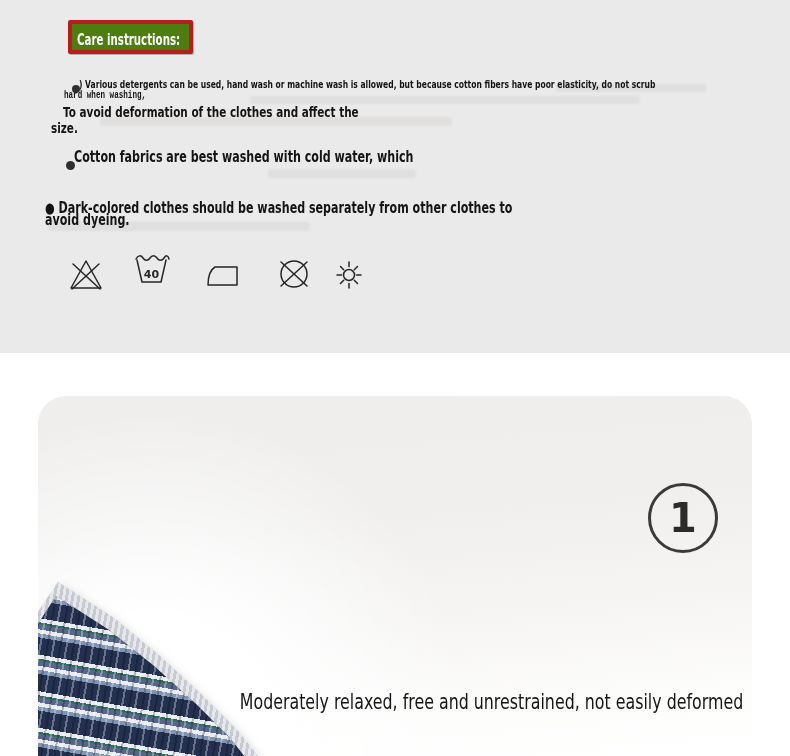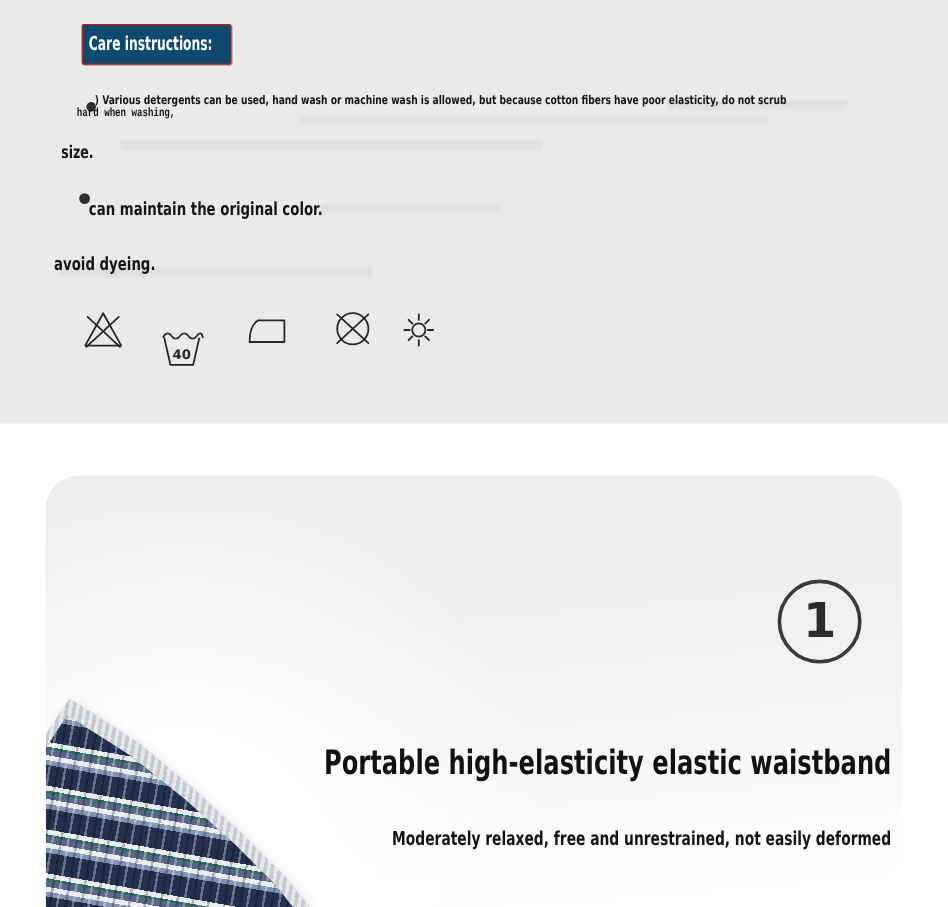"Care instructions:" .care-badge { background: #0c4a6e -> #4d7c0f; border: 1px solid #b91c1c -> 4px solid #b91c1c }
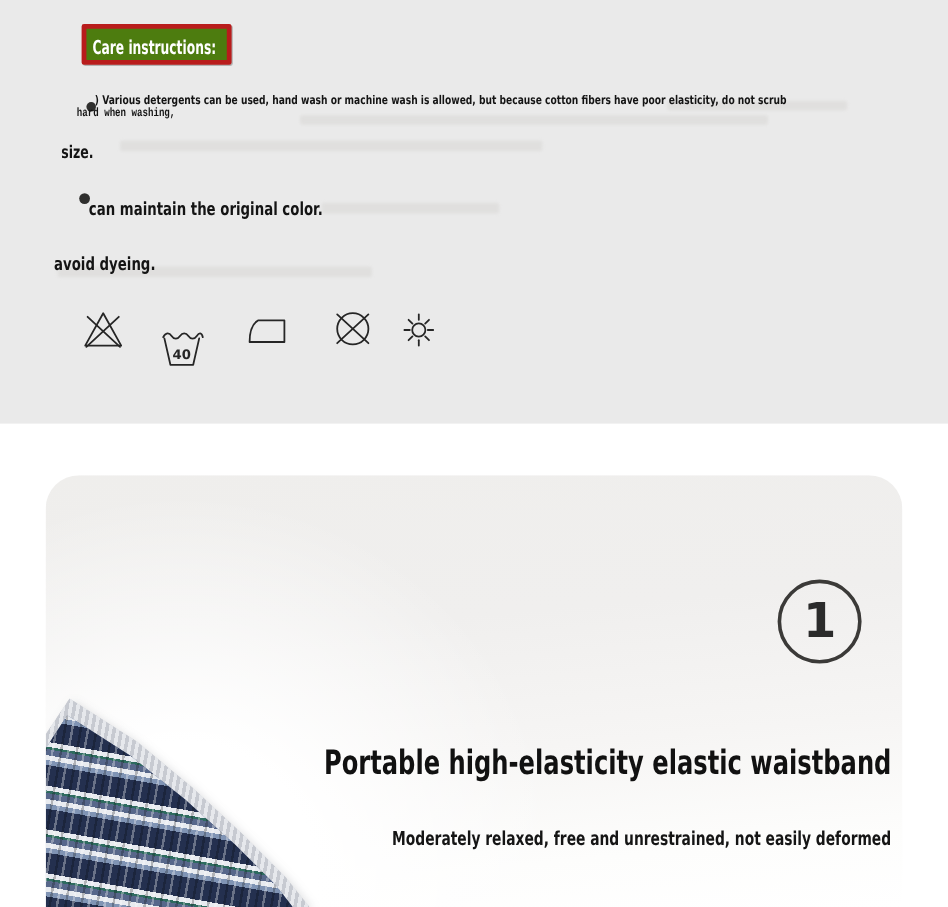"To avoid deformation of the" div.care-line { html: none -> <div> <span>To avoid deformation of the clothes and affect the</span> </div> }
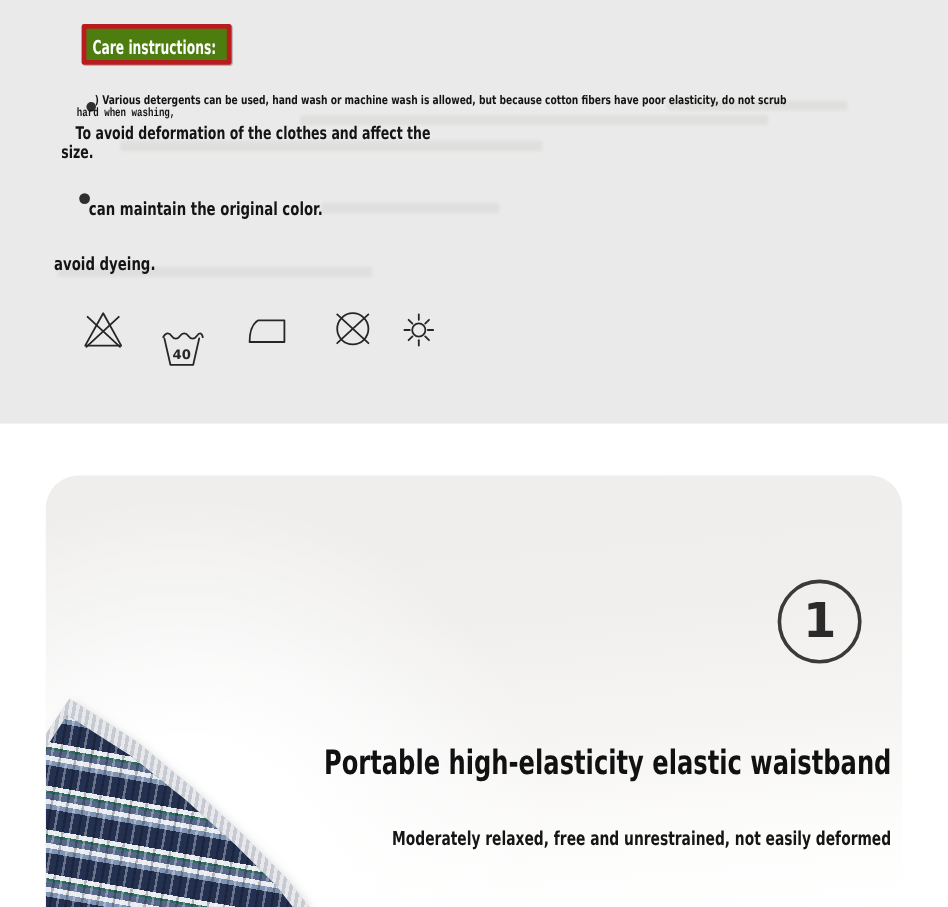"Cotton fabrics are best washed" div.care-line { html: none -> <div> <span>Cotton fabrics are best washed with cold water, which</span> </div> }
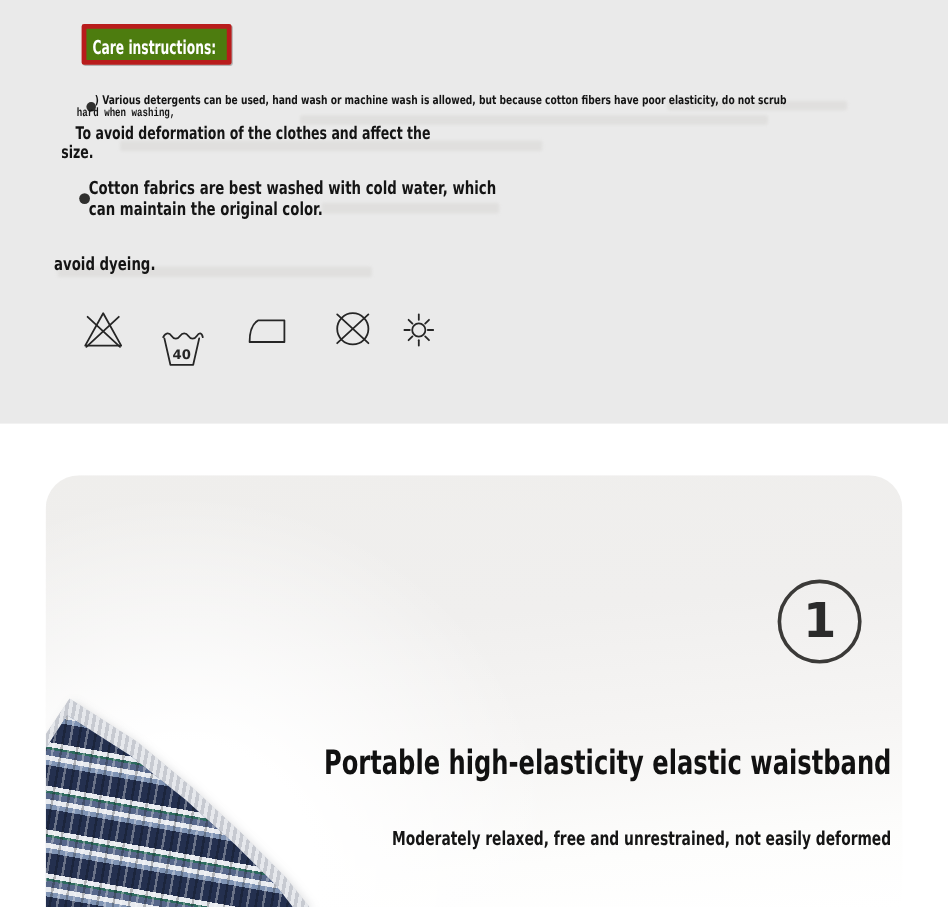"can maintain the original color." div.care-line { html: <div> <span>can maintain the original color.</span> </div> -> none }
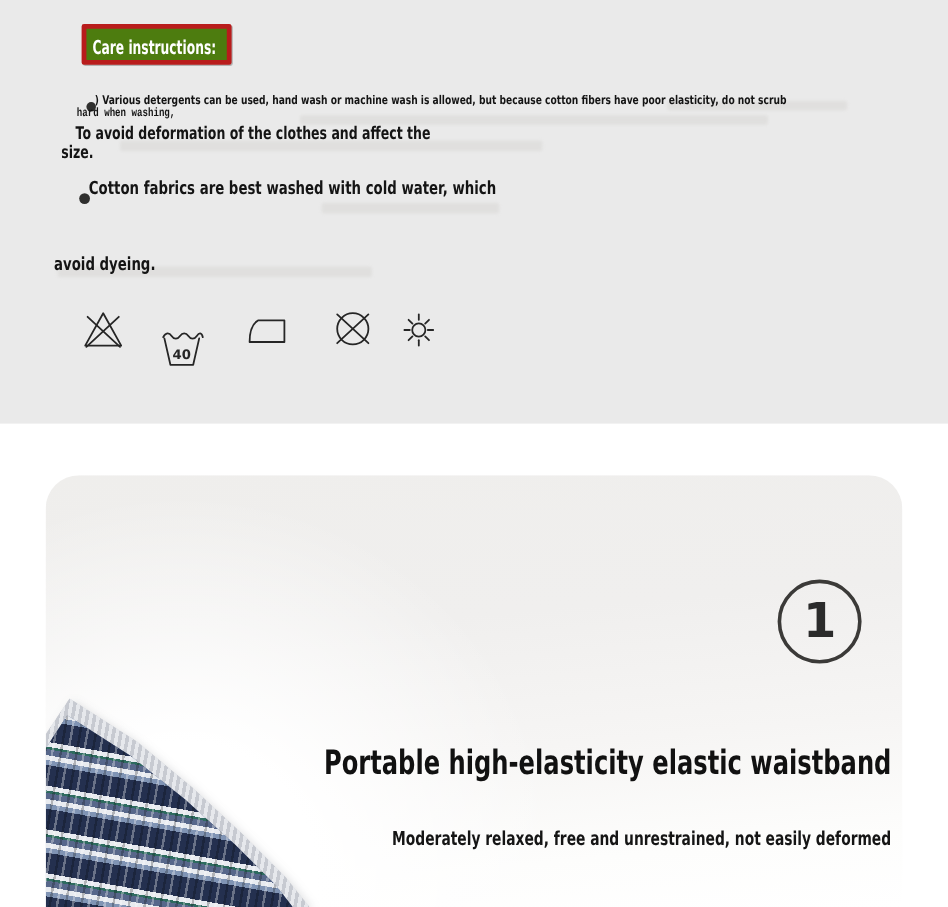"● Dark-colored clothes should be" div.care-line { html: none -> <div> <span>● Dark-colored clothes should be washed separately from other clothes to</span> </div> }
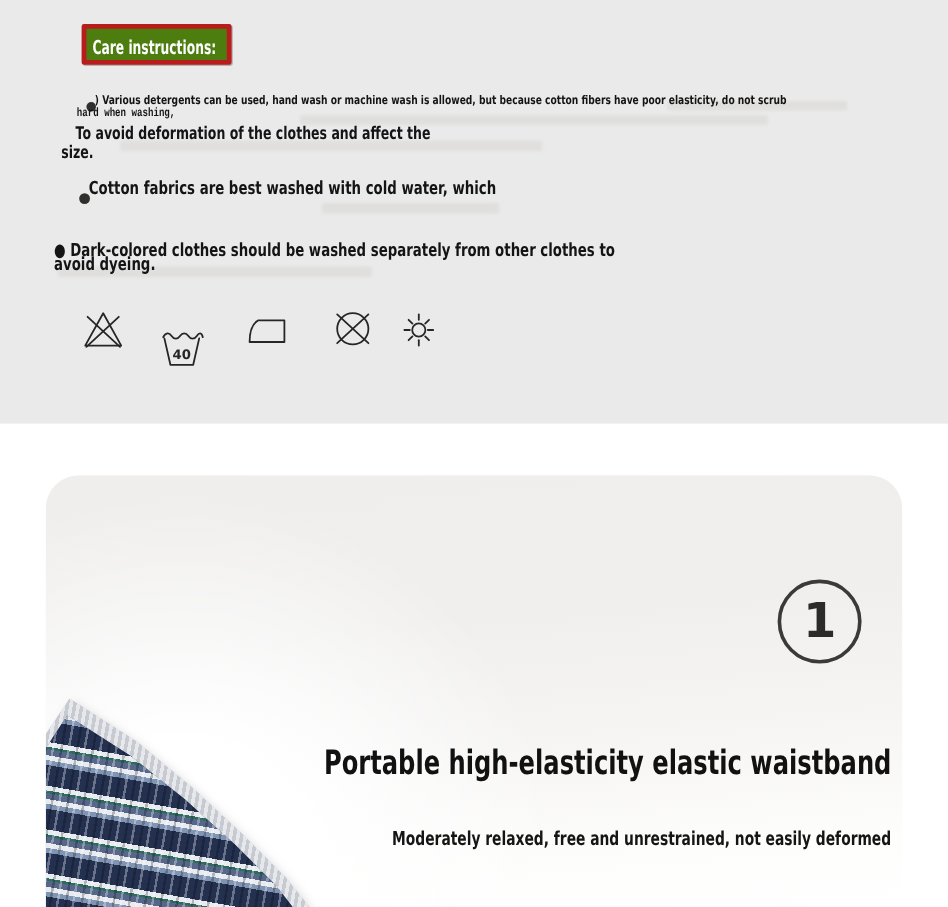"40" div.laundry-icon { top: 271px -> 249px }
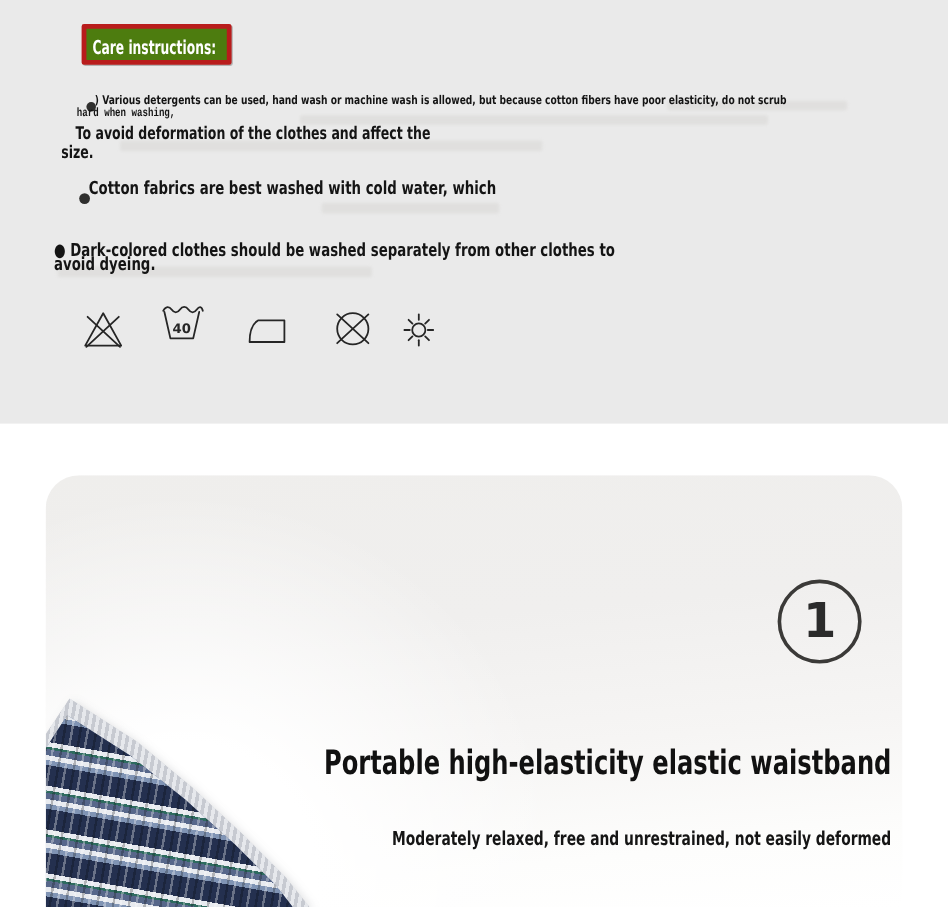"Portable high-elasticity elastic" div.feature-title { html: <div> <span>Portable high-elasticity elastic waistband</span> </div> -> none }
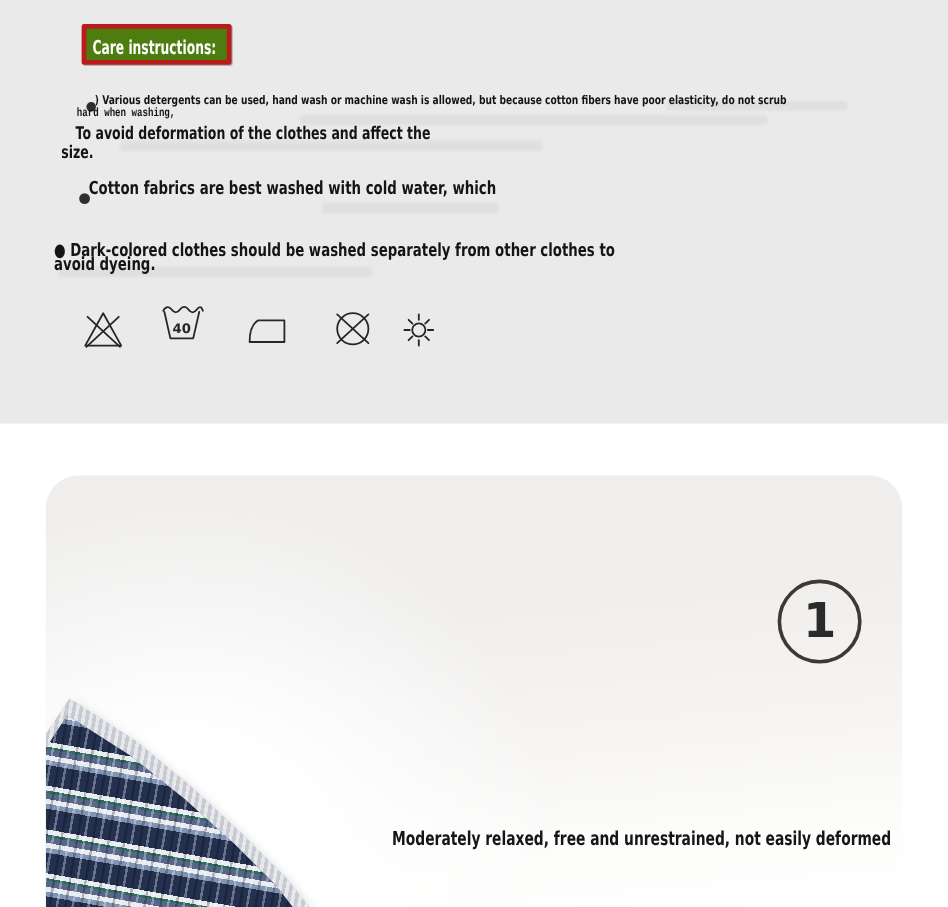"Moderately relaxed, free and" .feature-subtitle { font-size: 16px -> 22px; font-weight: bold -> normal }
